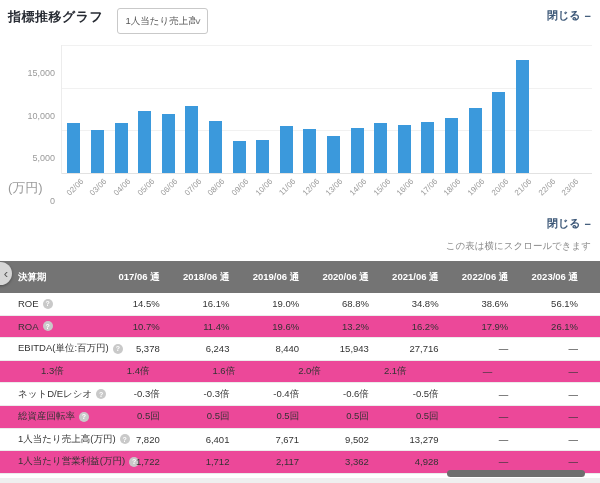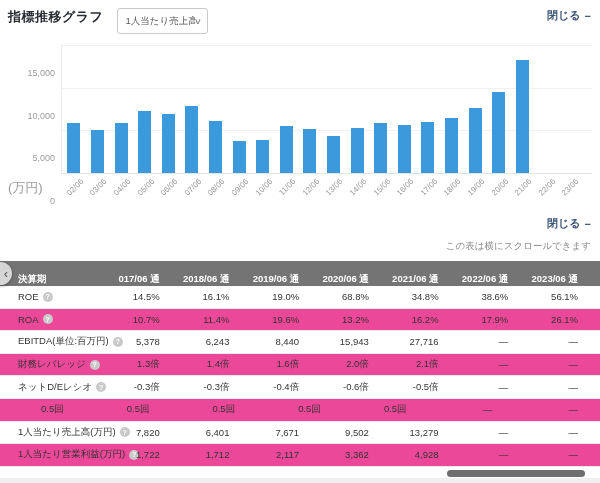"決算期" .t-head { align-items: flex-end -> none; height: 25px -> 32px }
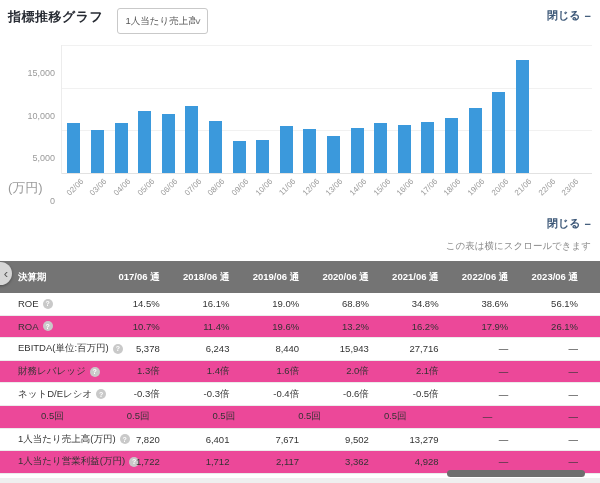"財務レバレッジ" div.c-label { html: <div> <span>財務レバレッジ</span> <span>?</span> </div> -> none }
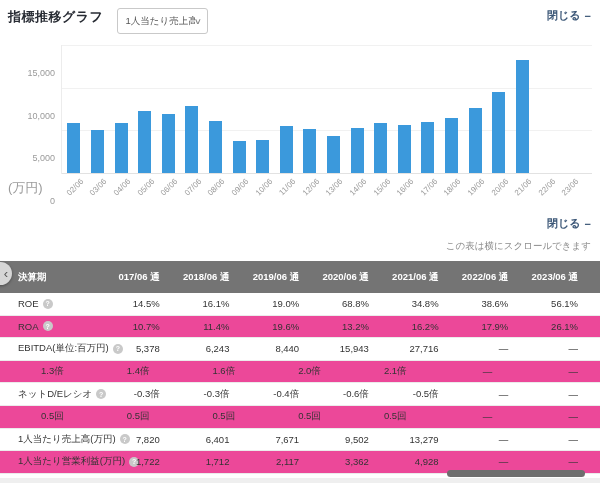"総資産回転率" div.c-label { html: none -> <div> <span>総資産回転率</span> <span>?</span> </div> }
